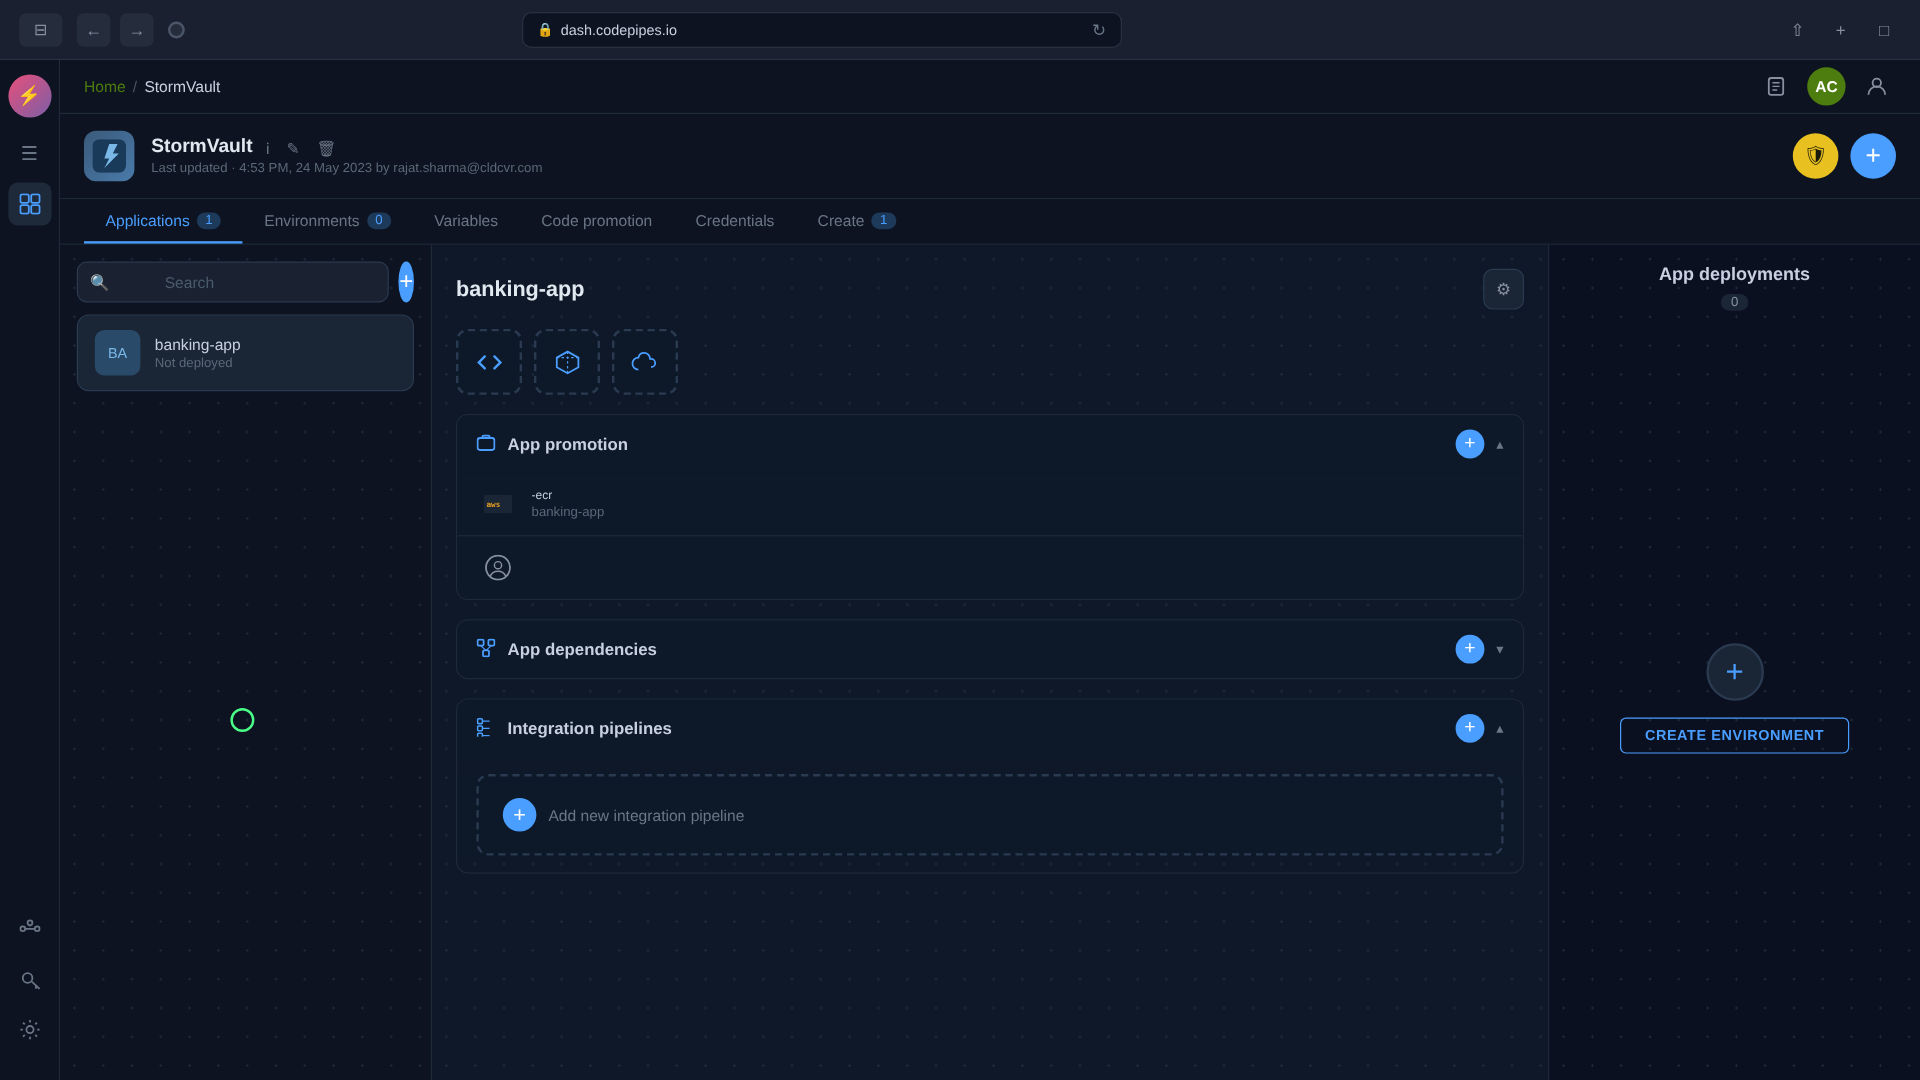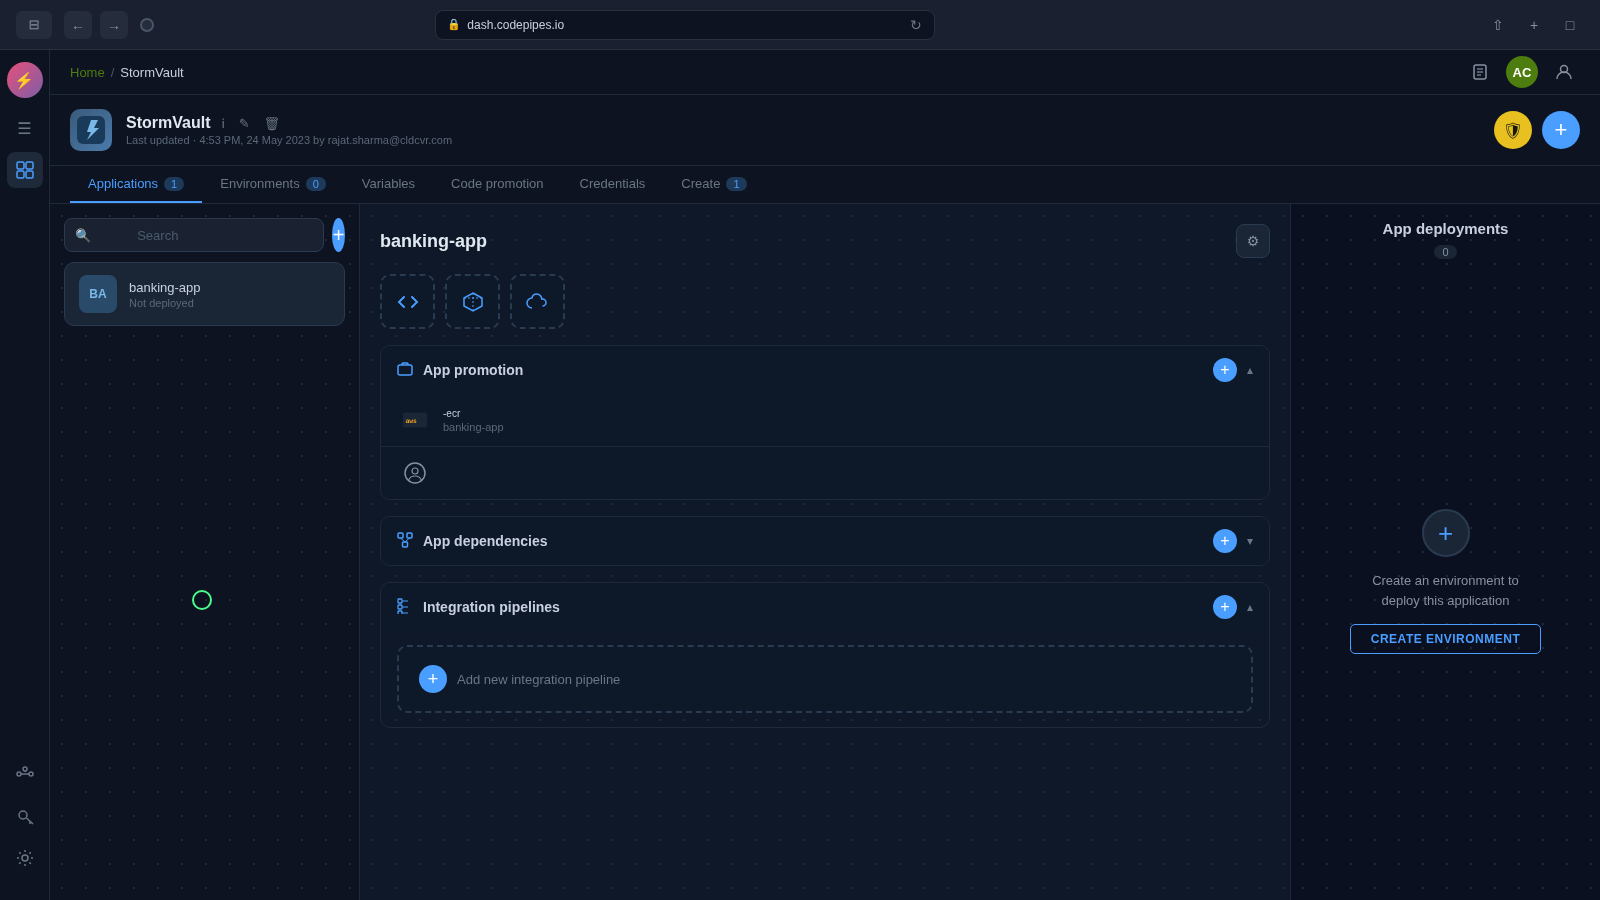"BA" .app-avatar { font-weight: bold -> normal }
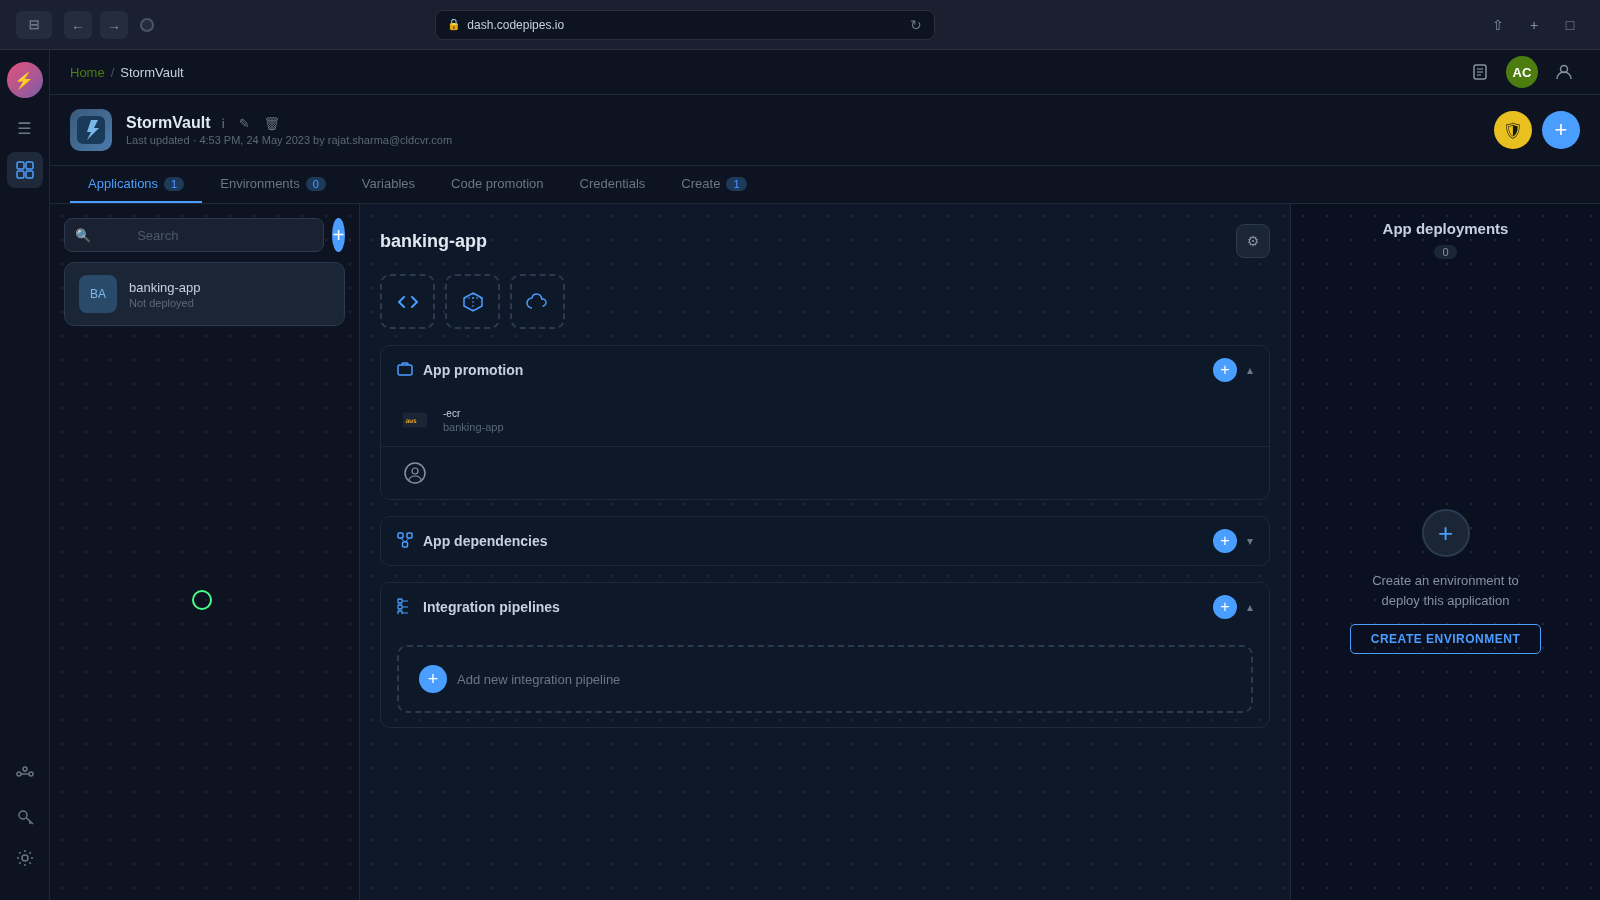"Create an environment to deploy" p.create-env-text { html: <p>Create an environment to deploy this application</p> -> none }
